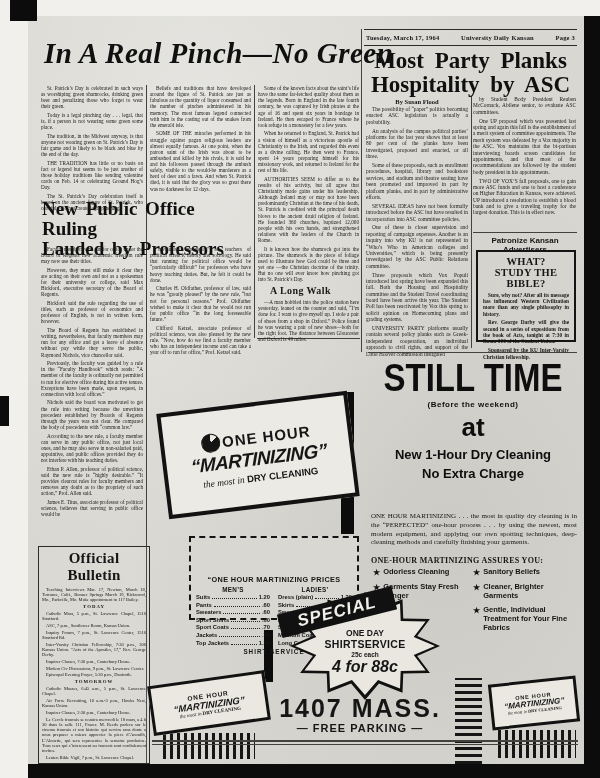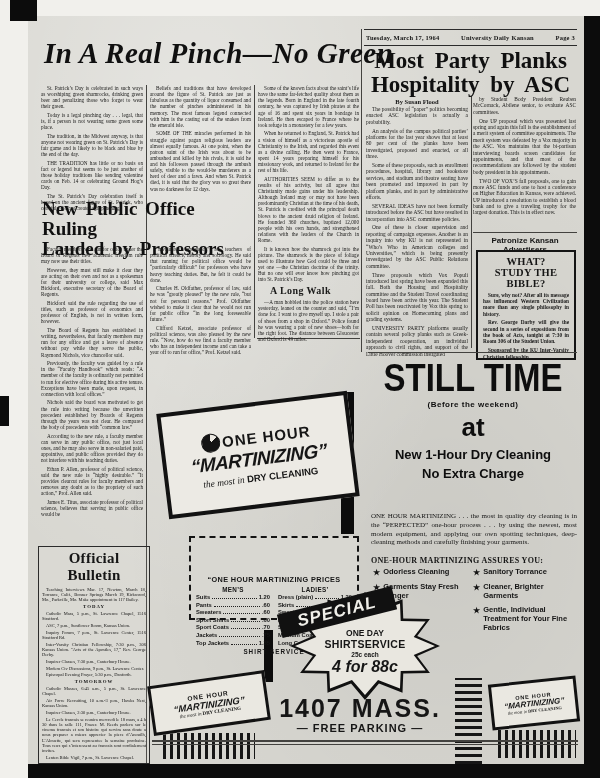"WHAT?" .bible { height: 110px -> 92px }
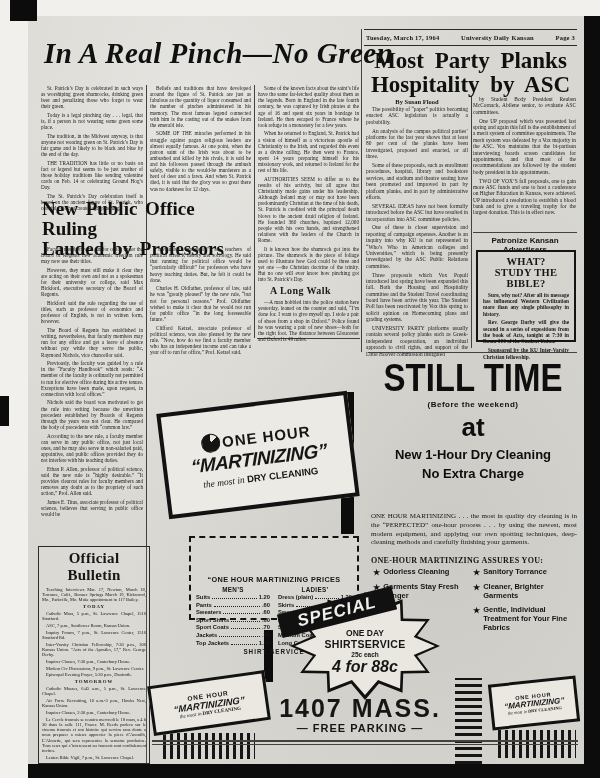"Sanitory Torrance" span { text: Torrance -> Beliefs }
